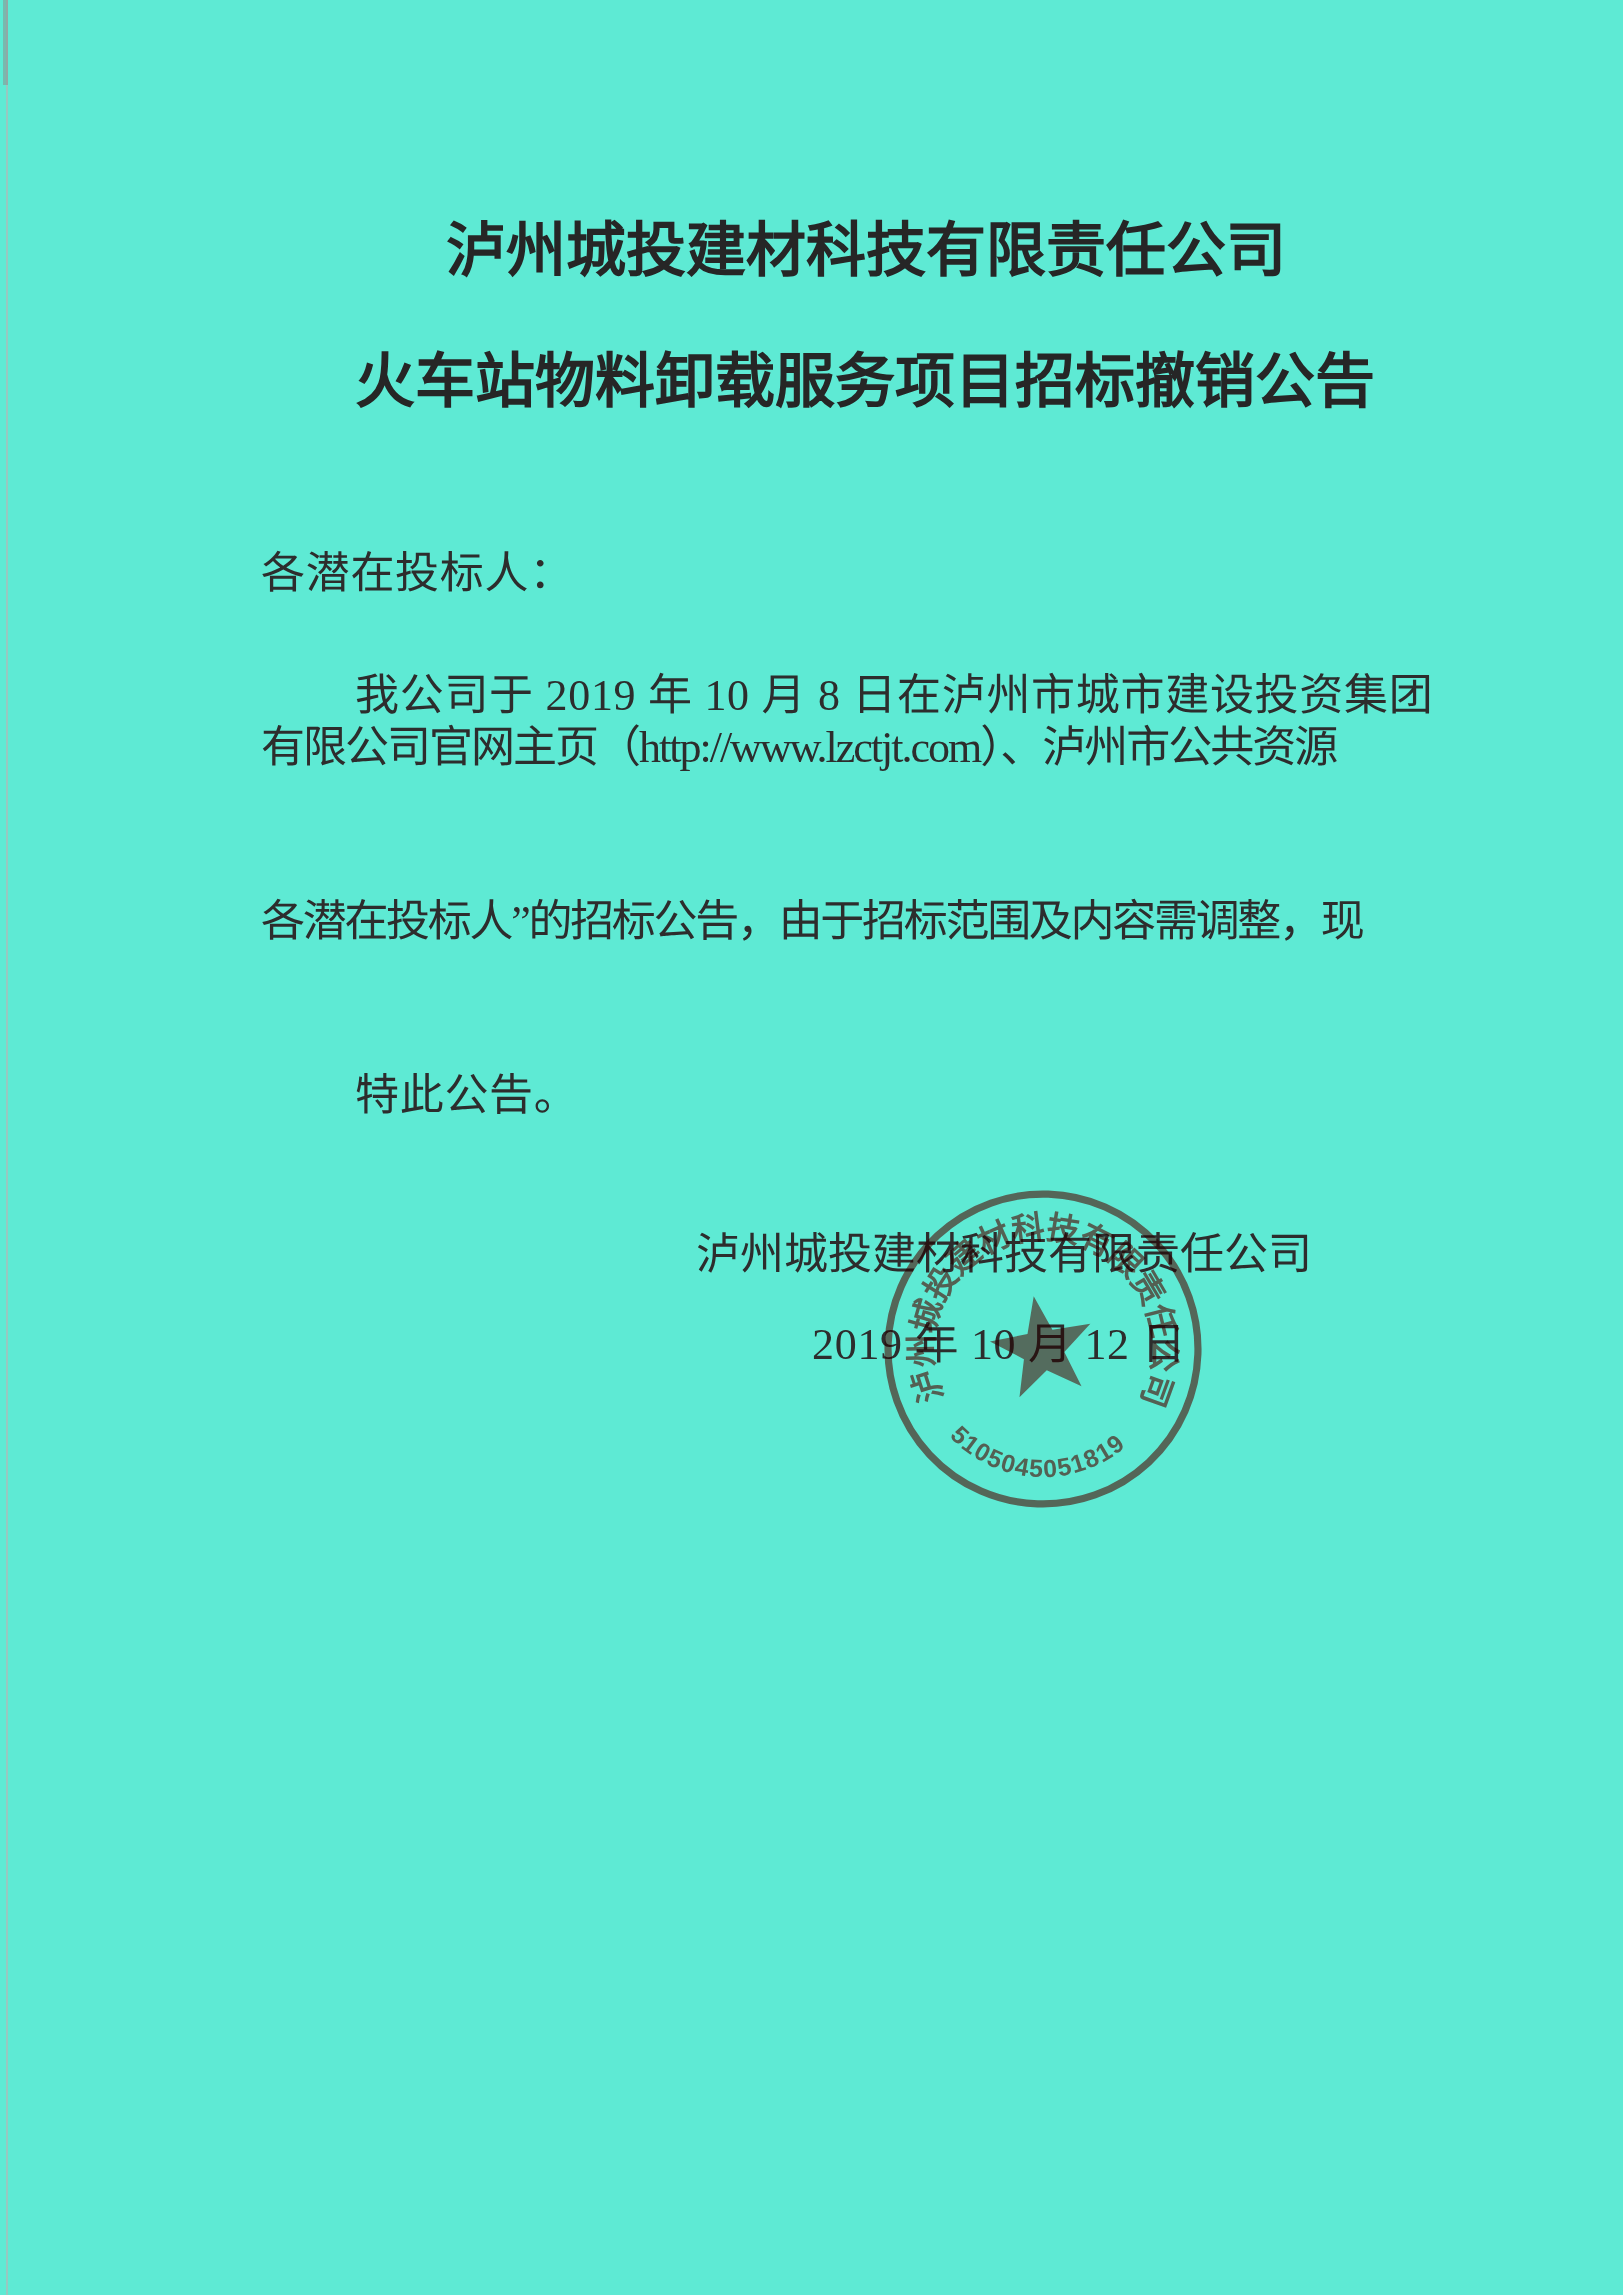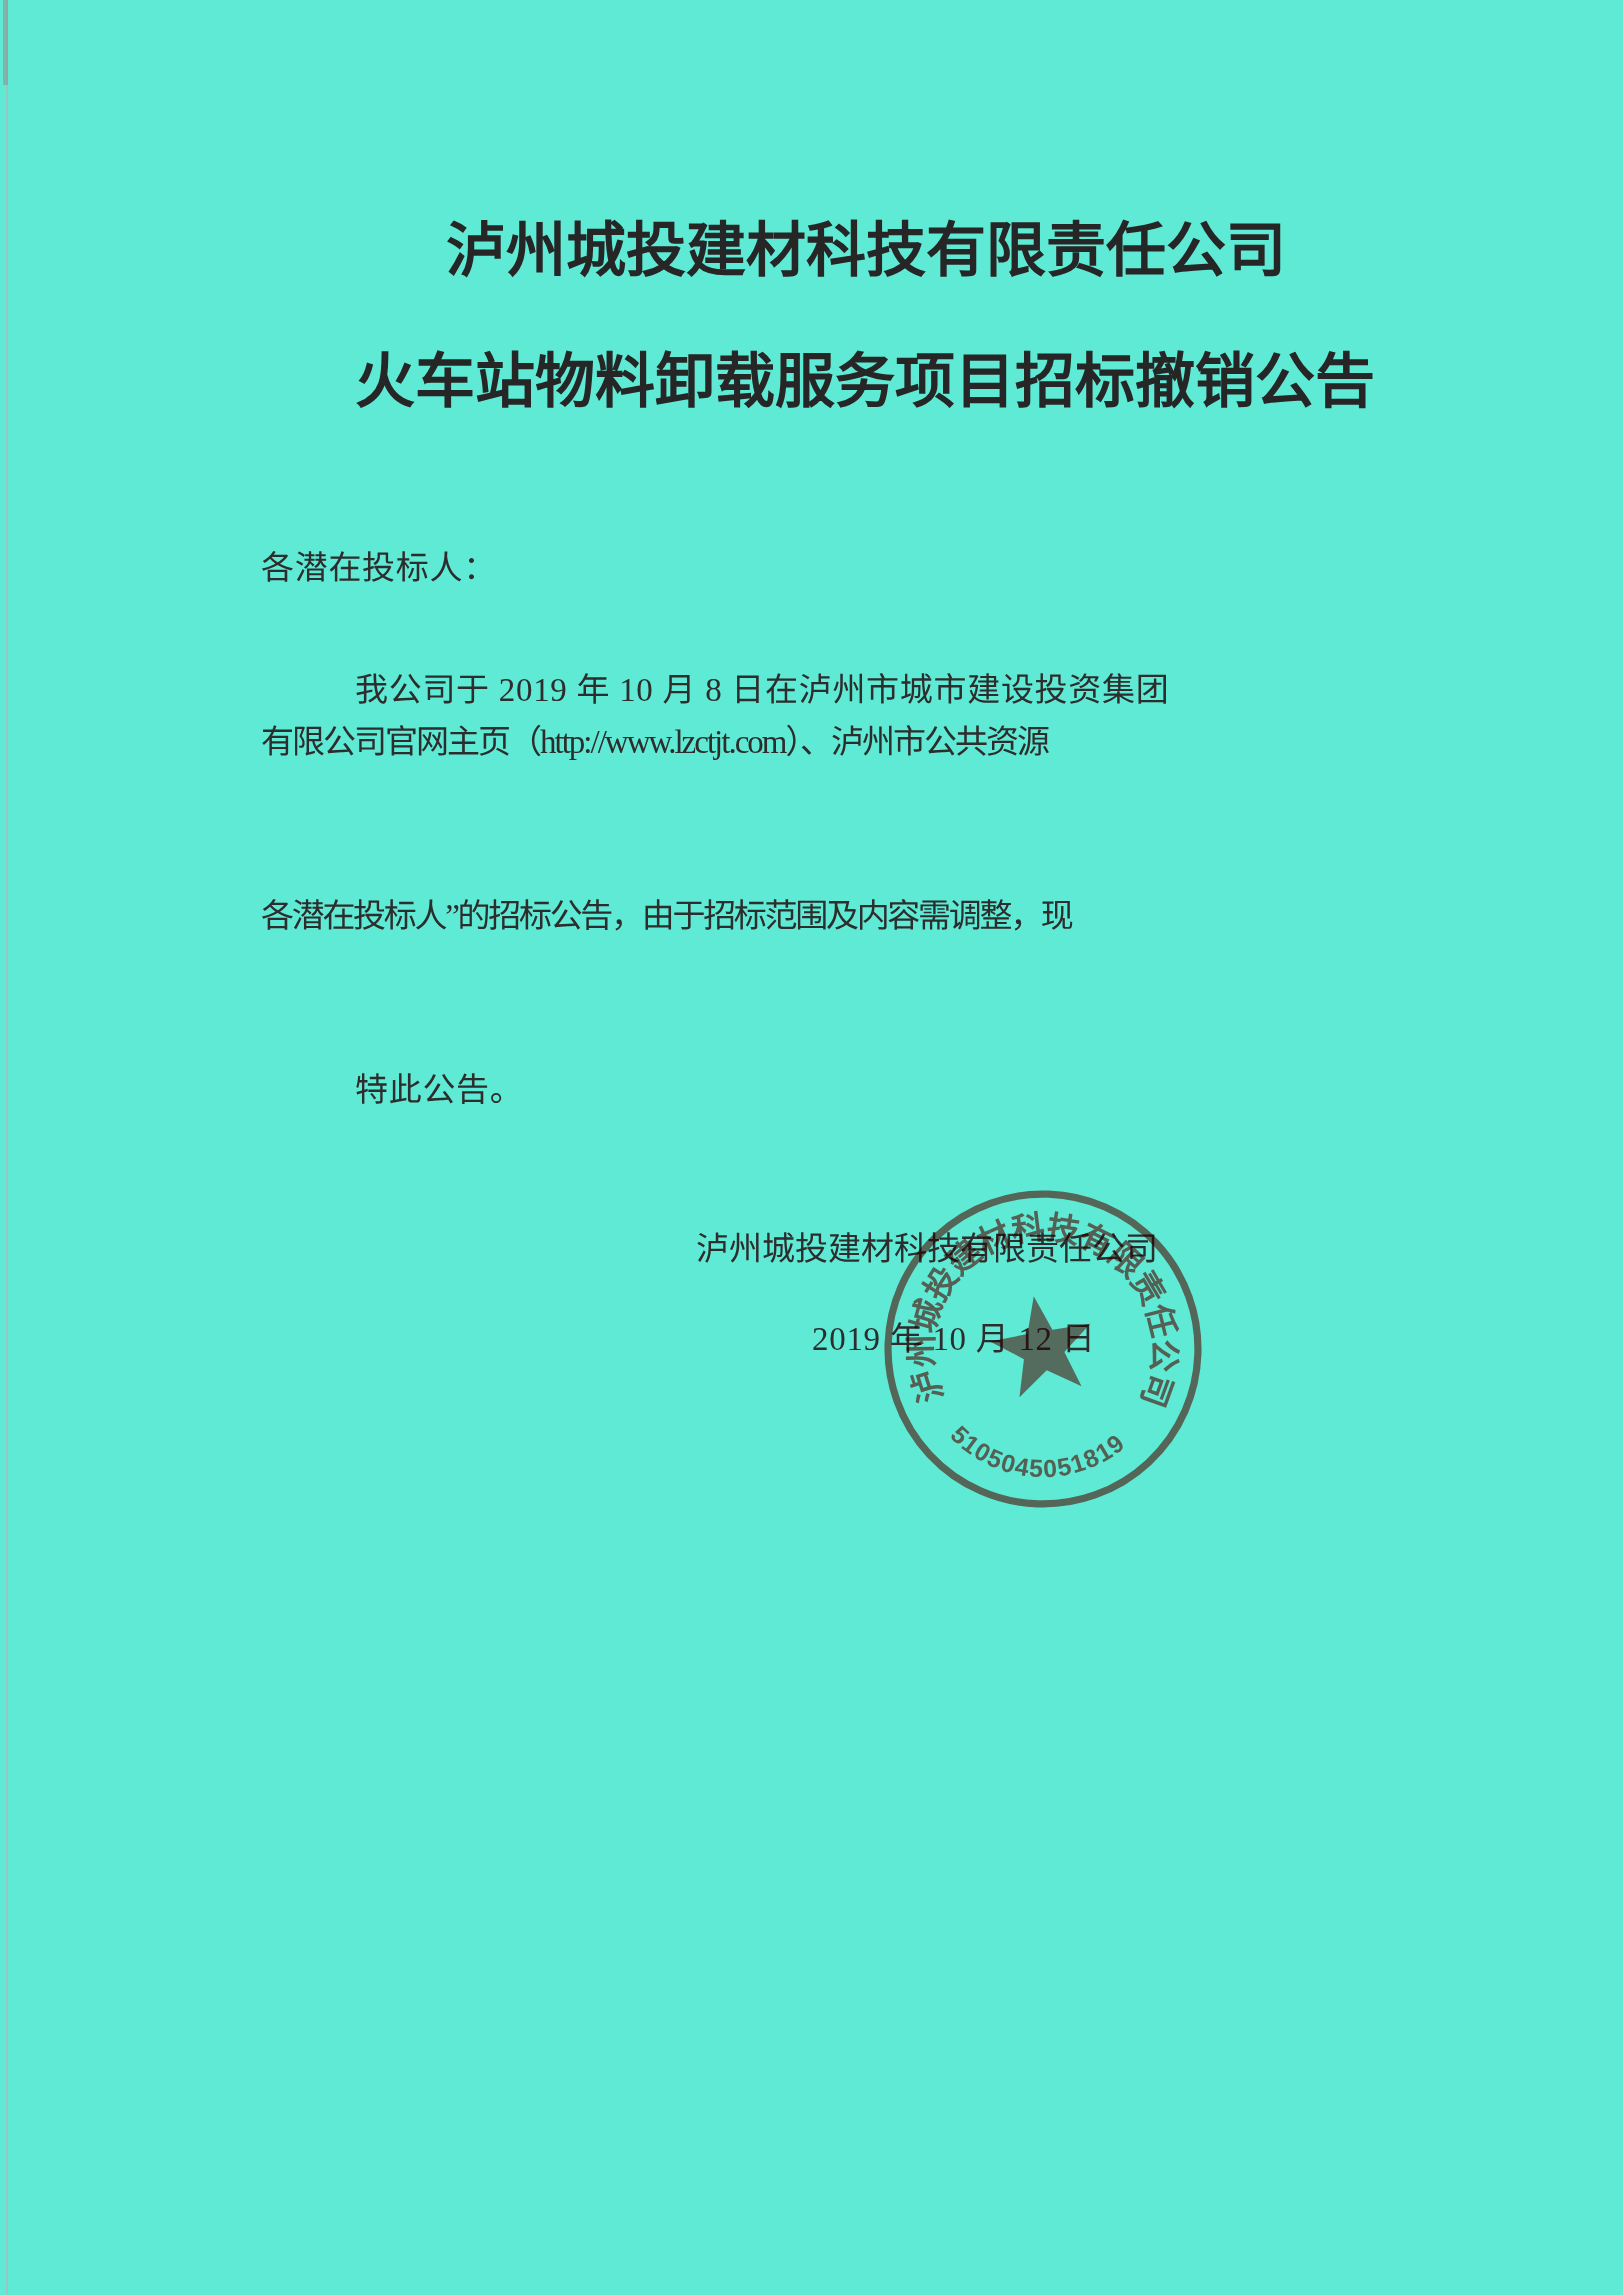"各潜在投标人：" .line { font-size: 33px -> 44px }
